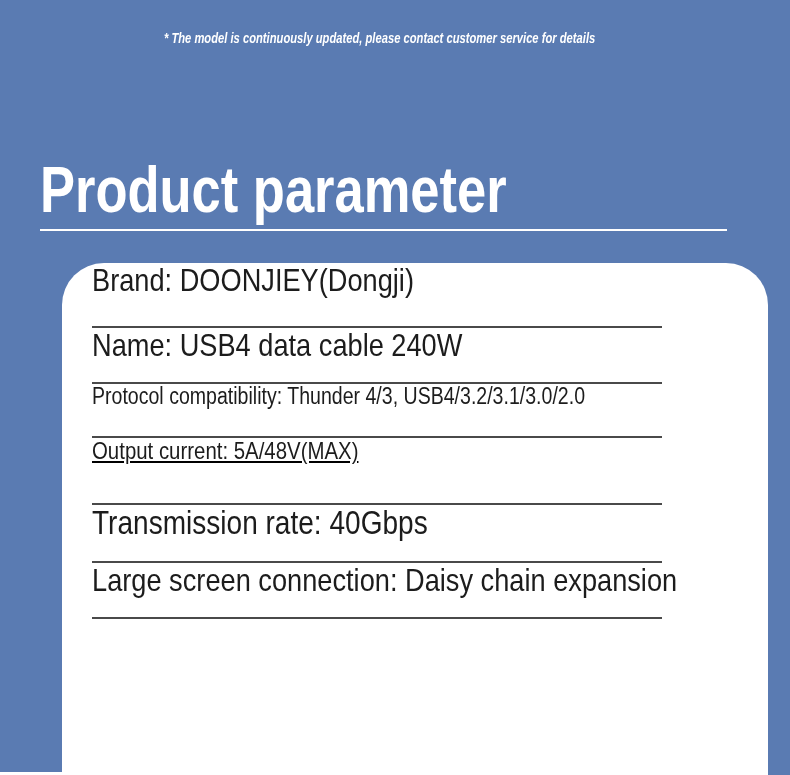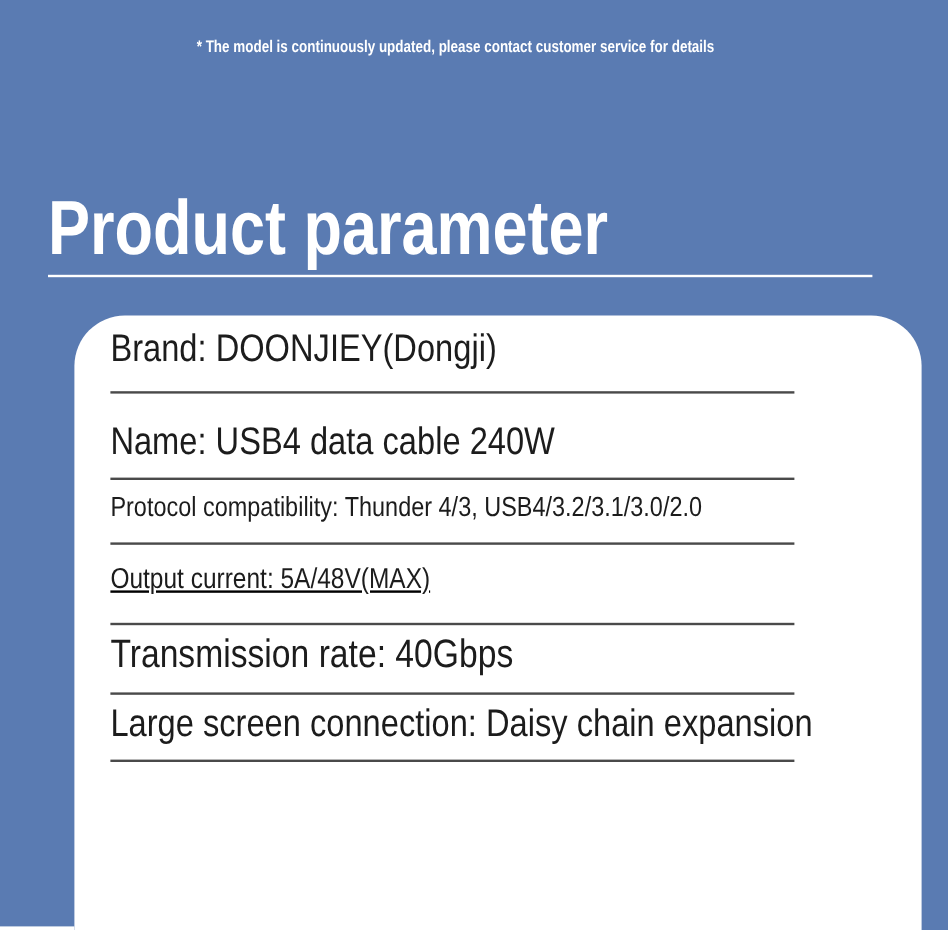"* The model is continuously" .top-note { font-style: none -> italic }
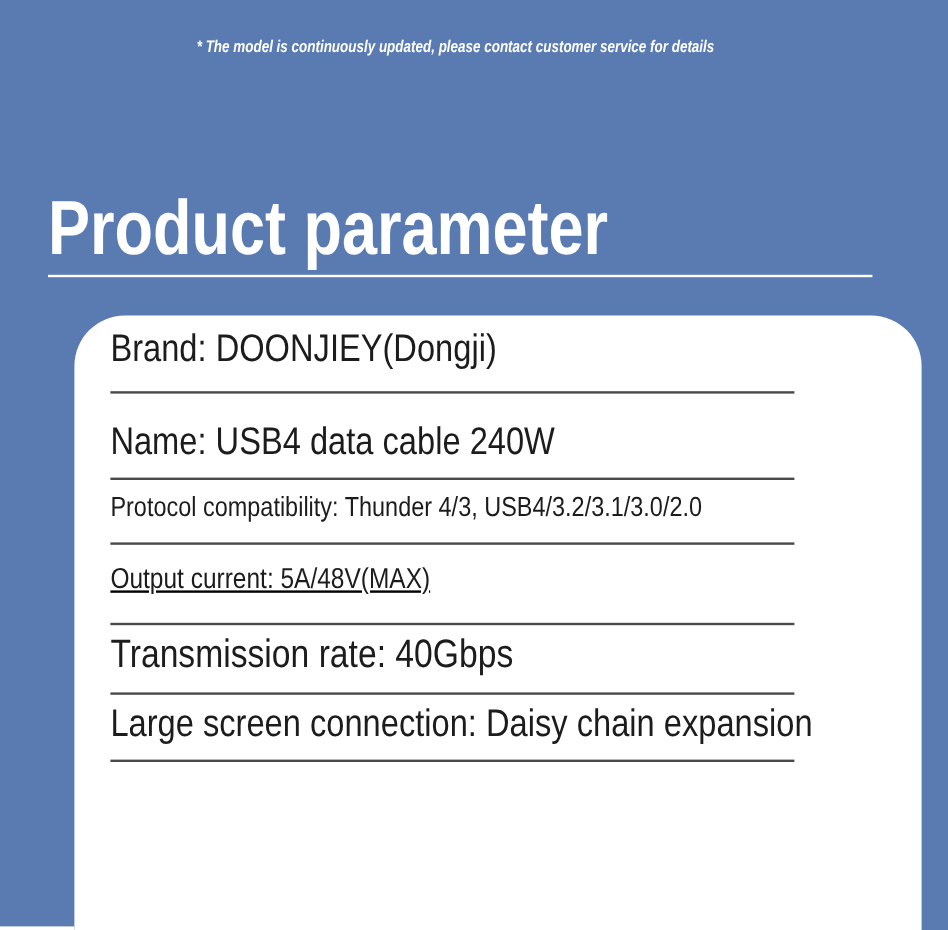"Brand: DOONJIEY(Dongji)" .row { align-items: center -> flex-start }
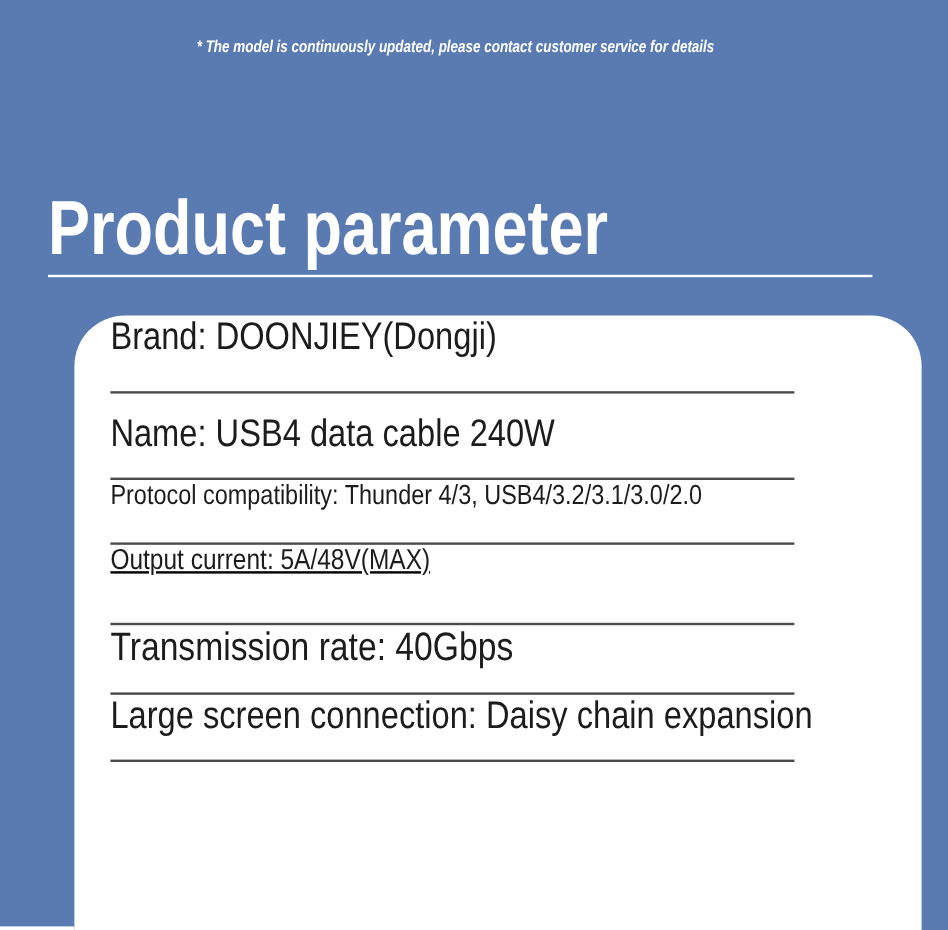"Name: USB4 data cable 240W" .row:nth-child(2) { margin-top: 16px -> none }
